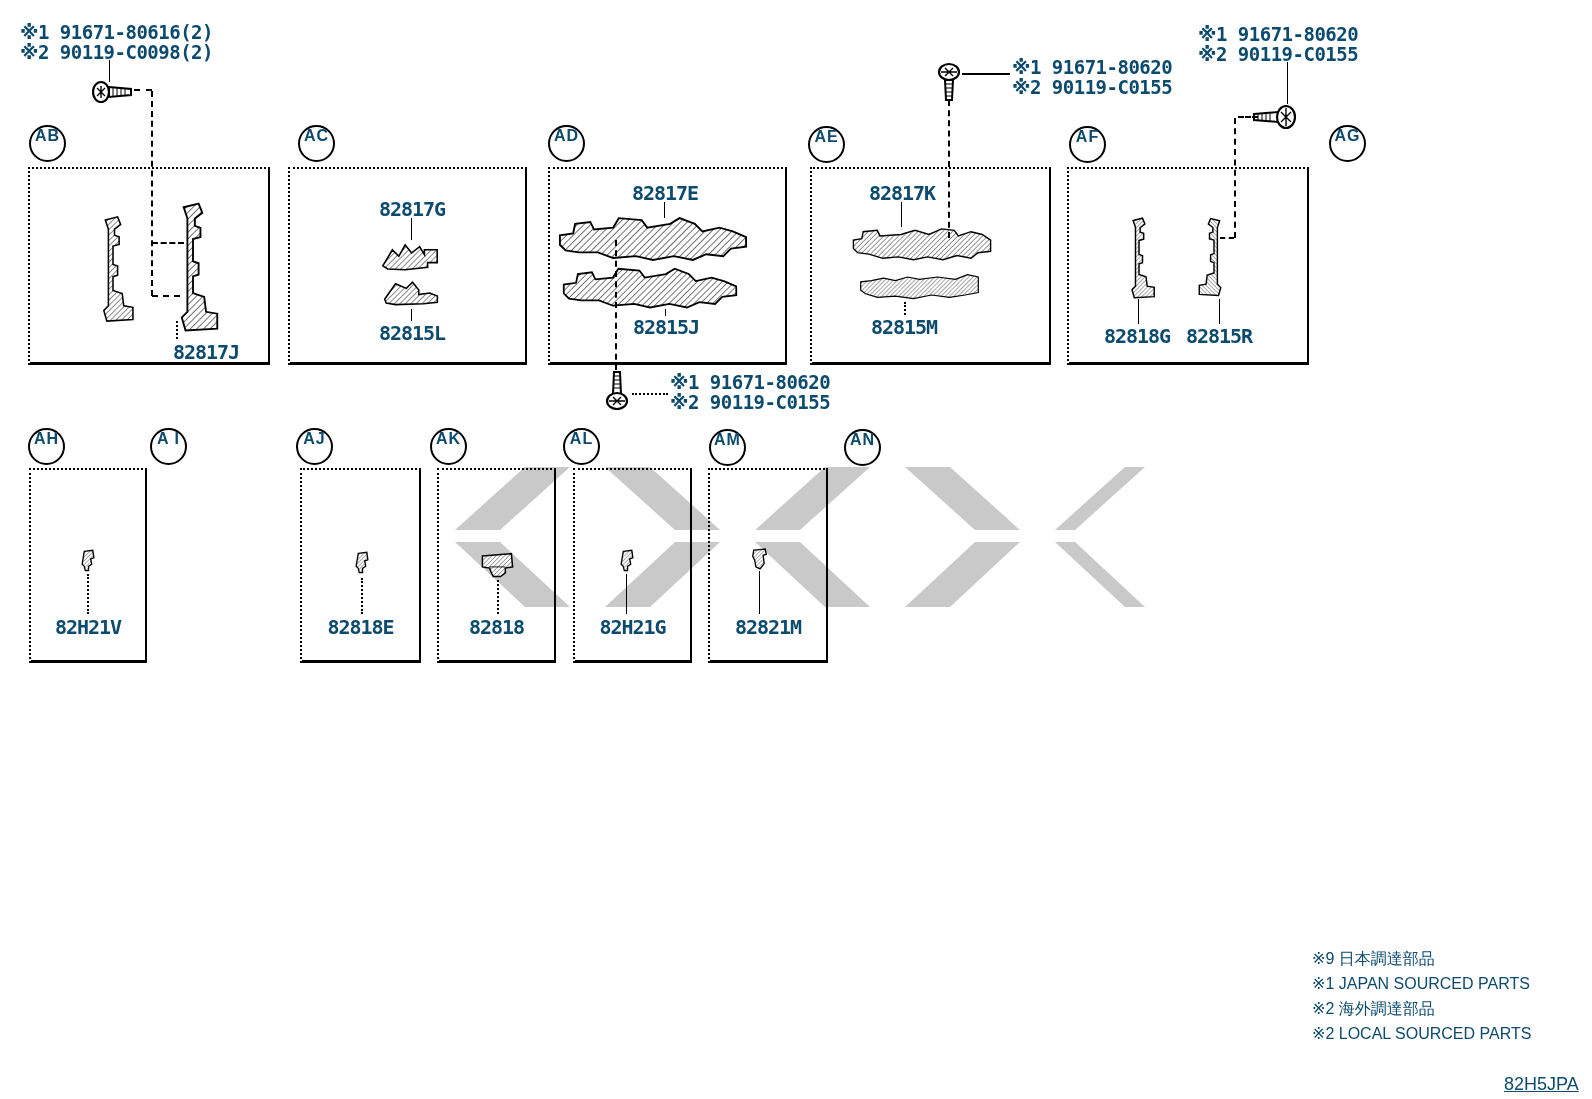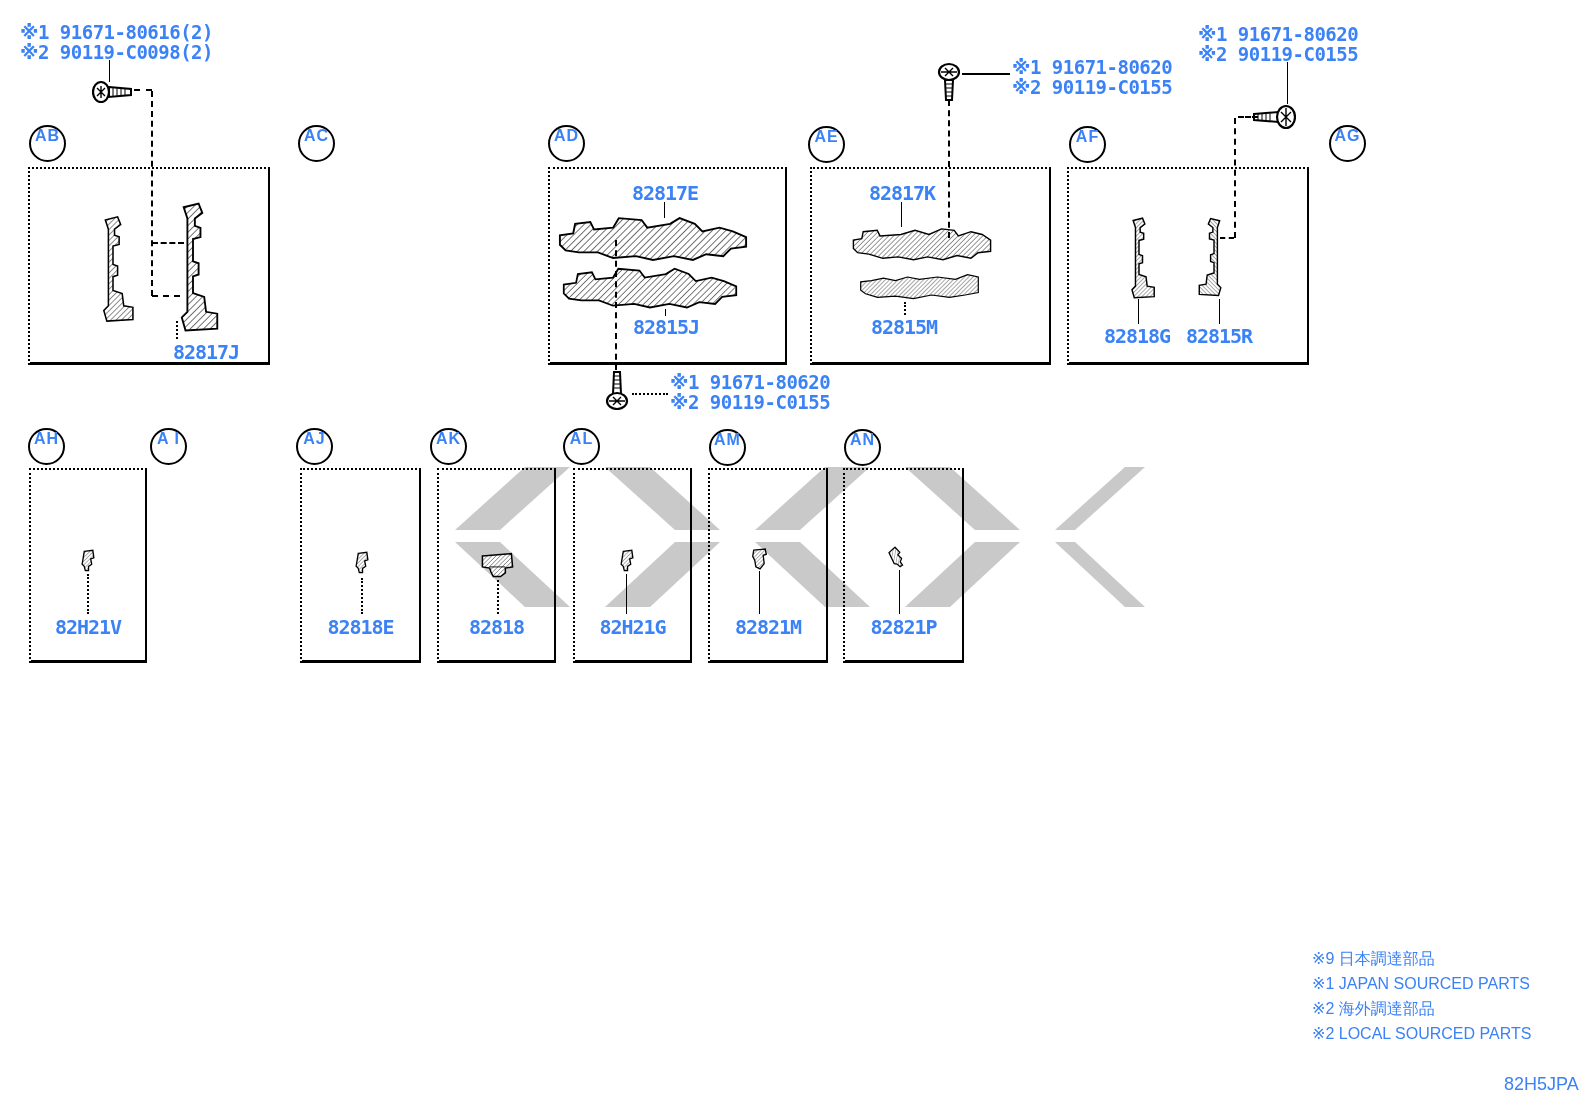"※1 91671-80616(2)" #page { color: #3b82f6 -> #0c4a6e }
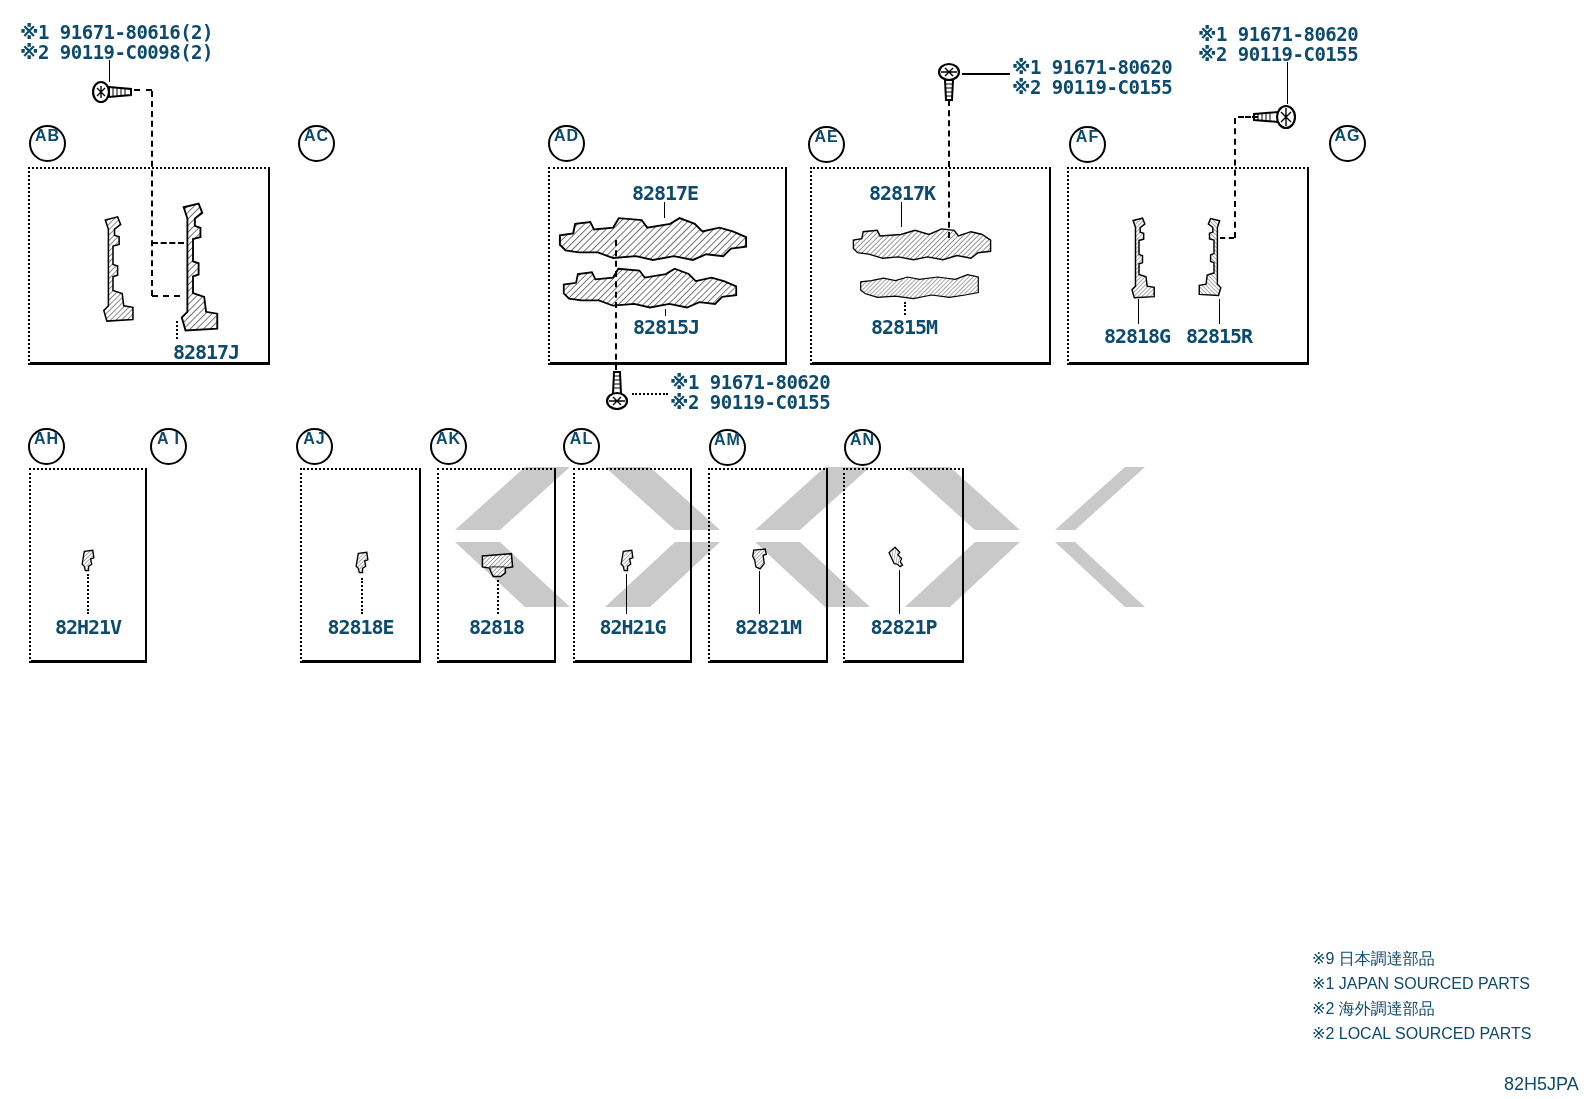"82817G" div.pbox { html: none -> <div> <div>82817G</div> <div></div> <svg> <path></path> </svg> <svg> <path></path> </svg> <div></div> <div>82815L</div> </div> }
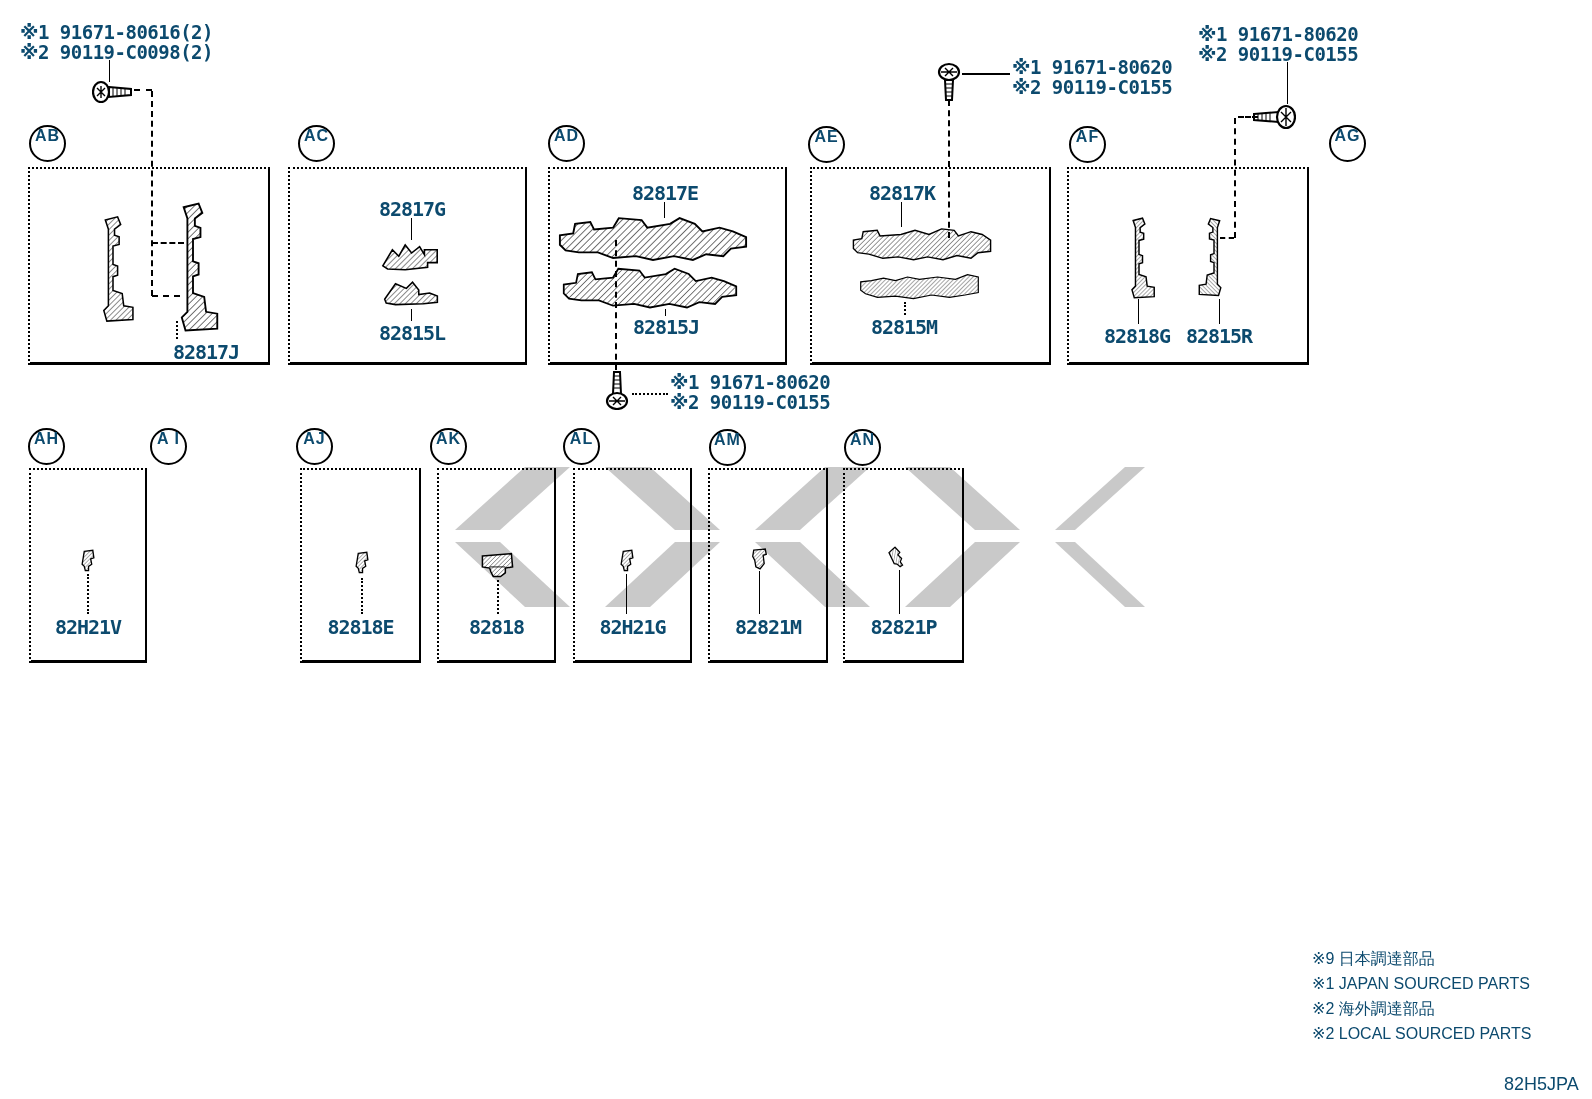"82821P" div.pbox { html: <div> <svg> <path></path> </svg> <div></div> <div>82821P</div> </div> -> none }
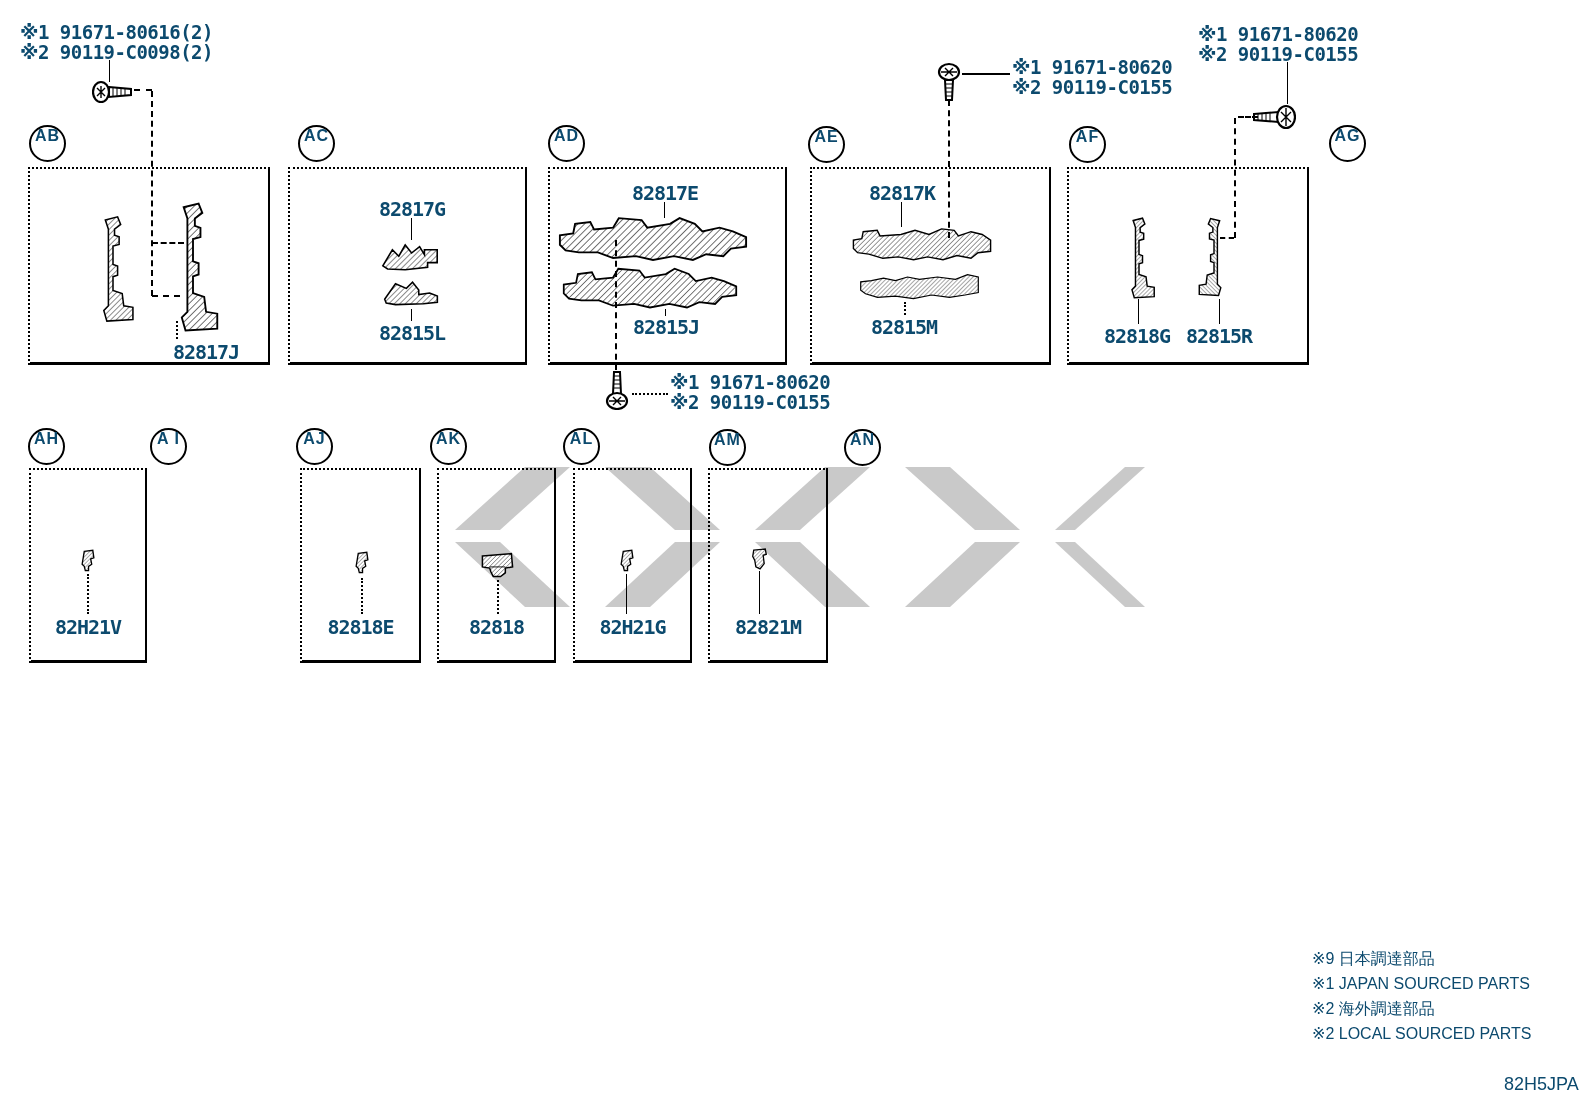"82H5JPA" .pagecode { text-decoration: none -> underline }
